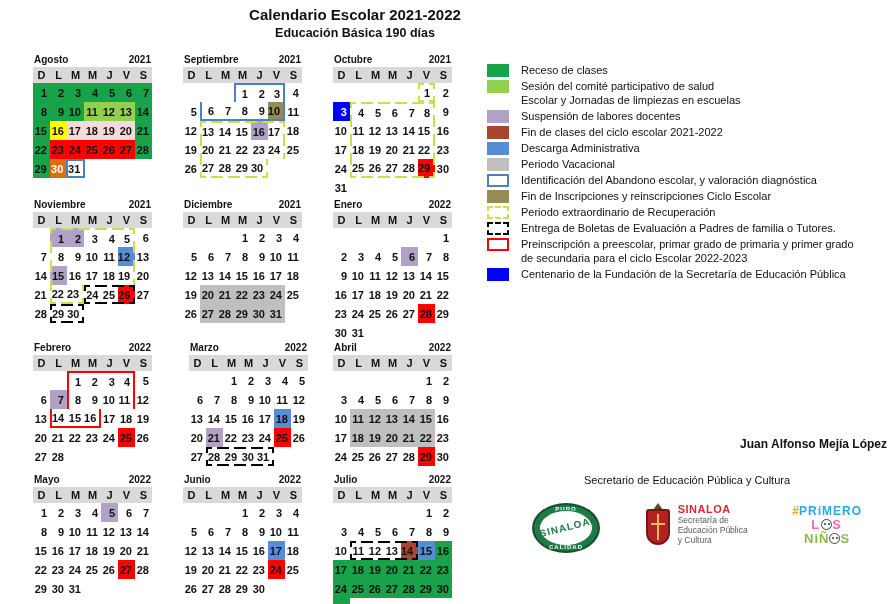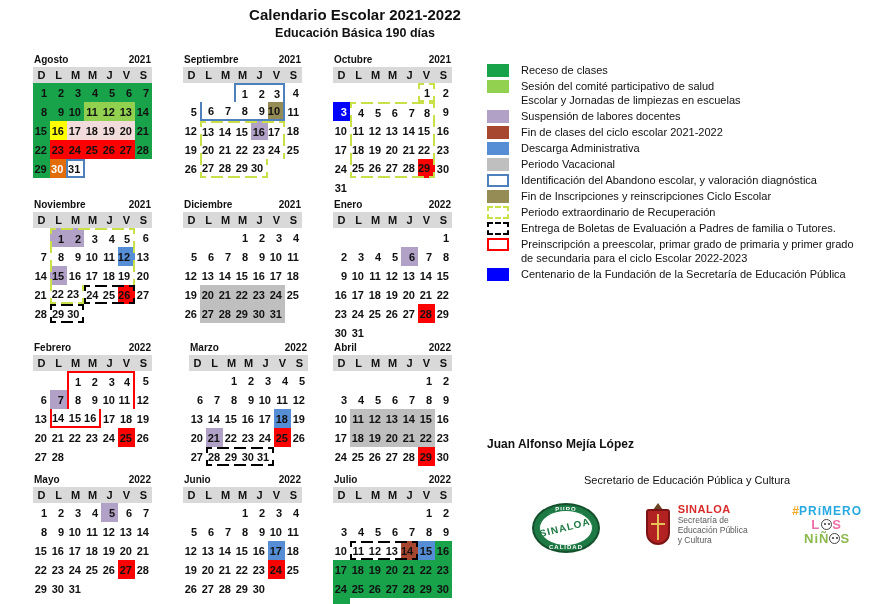"Juan Alfonso Mejía López" .sig-name { text-align: left -> right }
